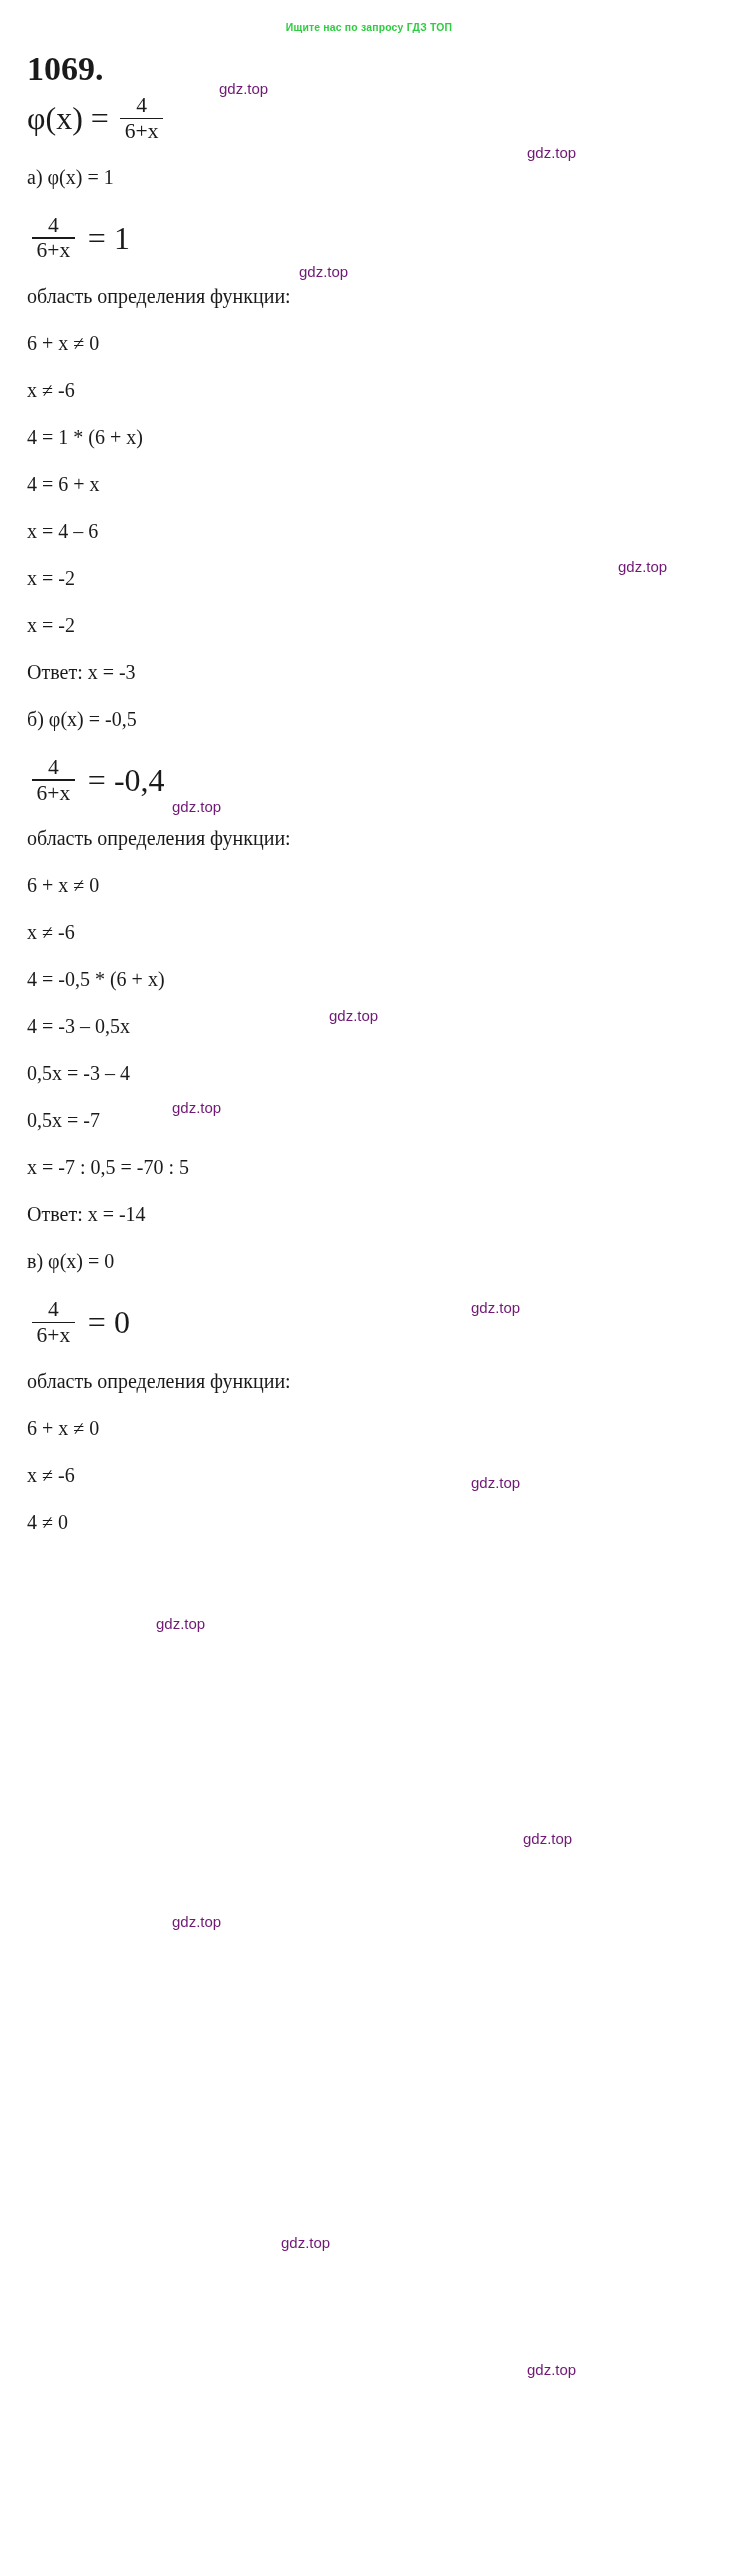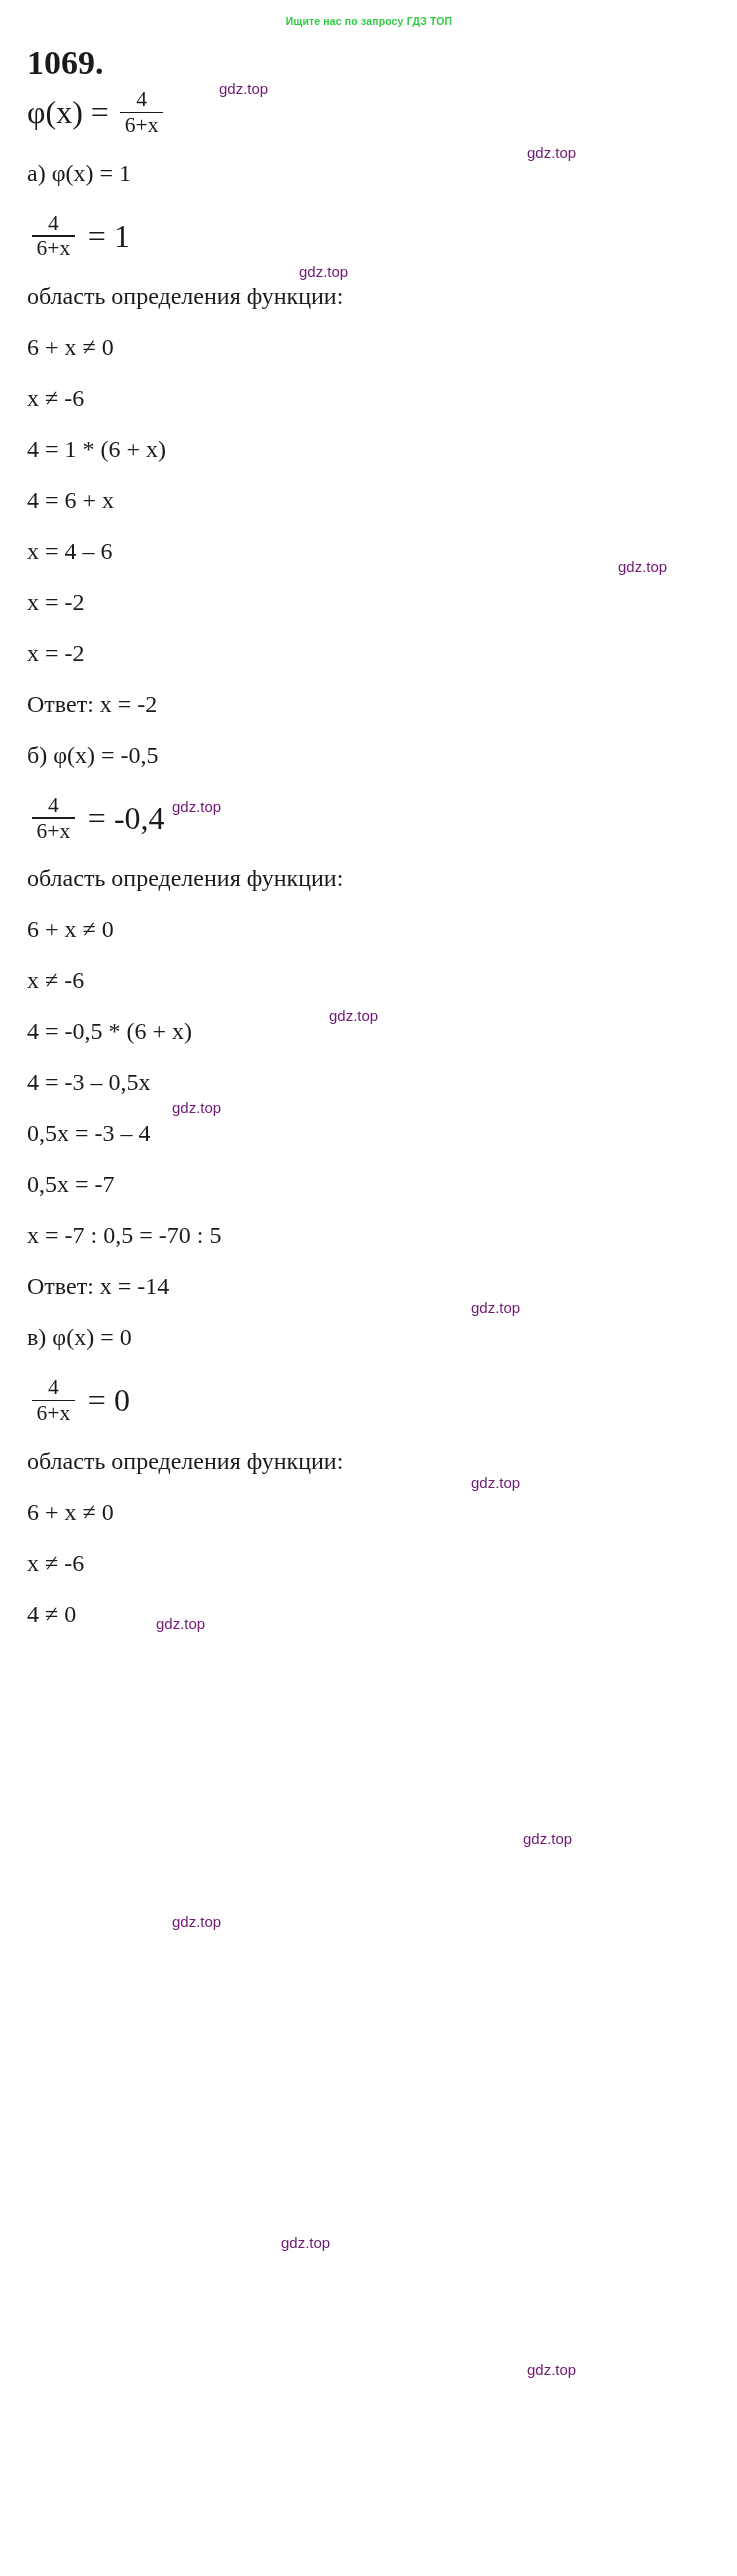"Ищите нас по запросу ГДЗ" .top-banner { padding-top: 16px -> 22px }
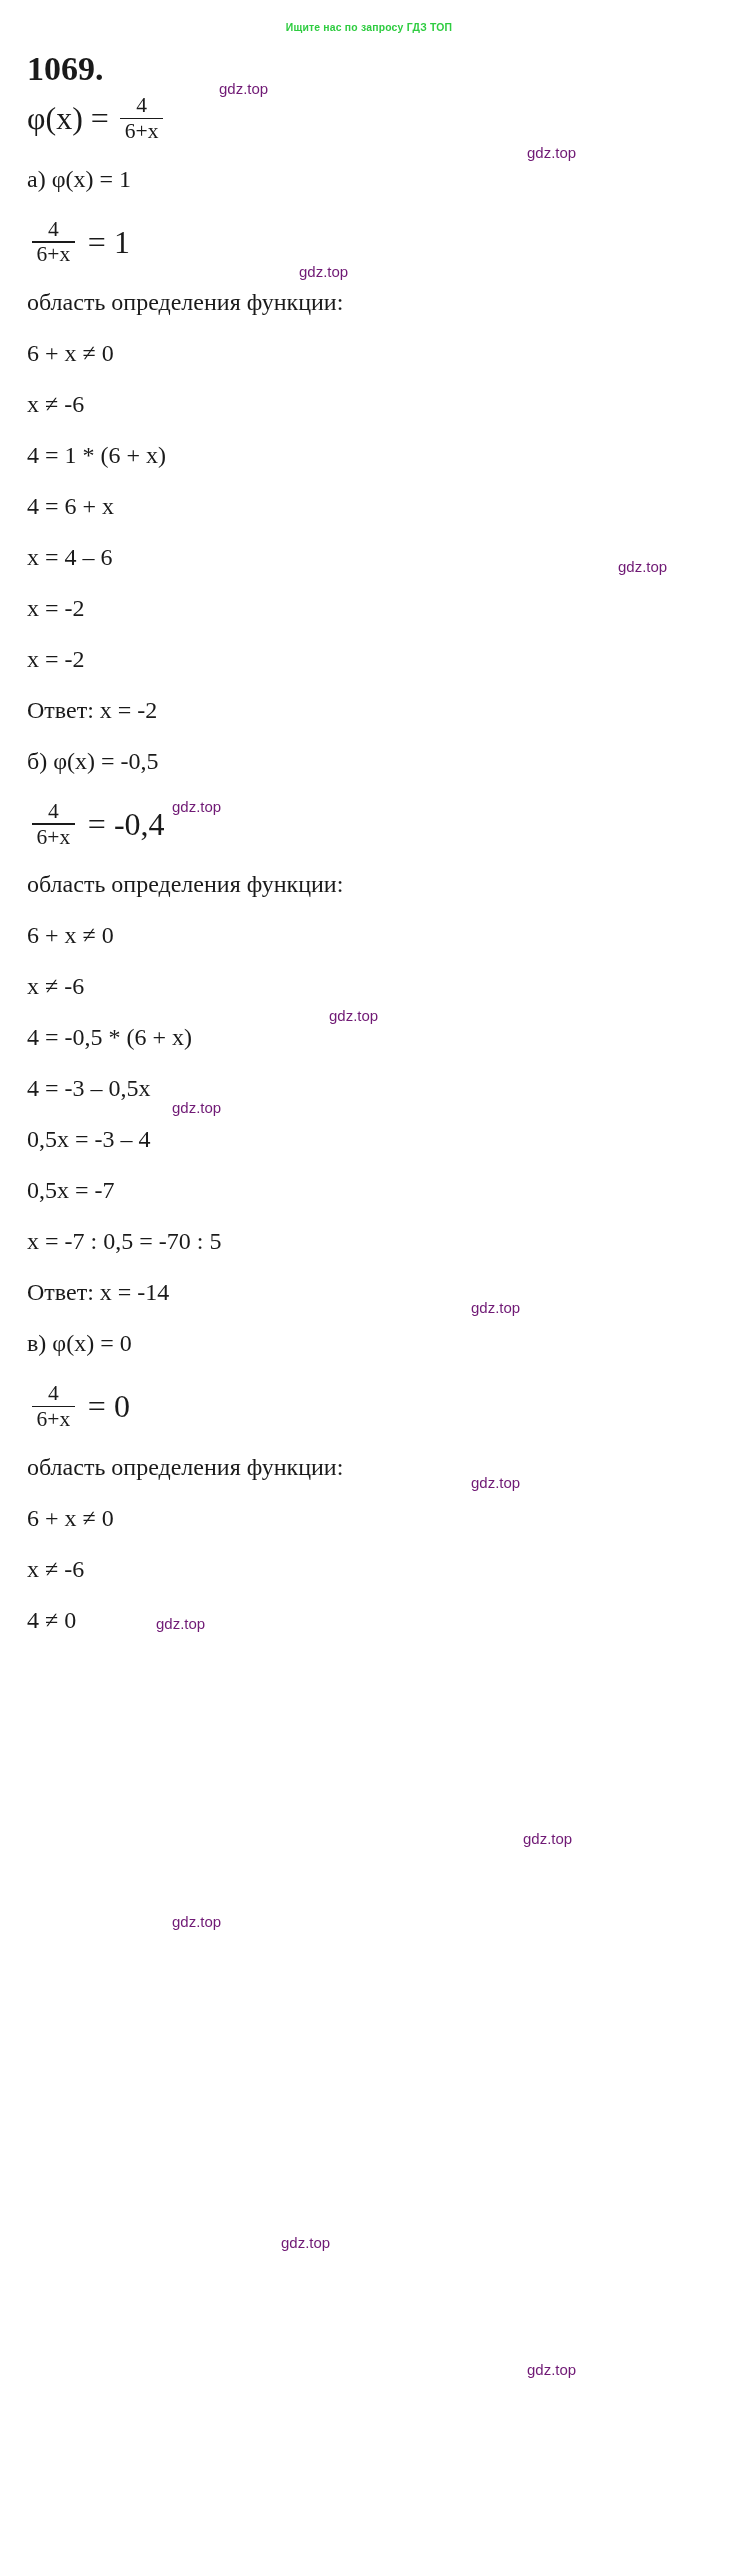"а) φ(x) = 1" .line { font-size: 24px -> 20px }
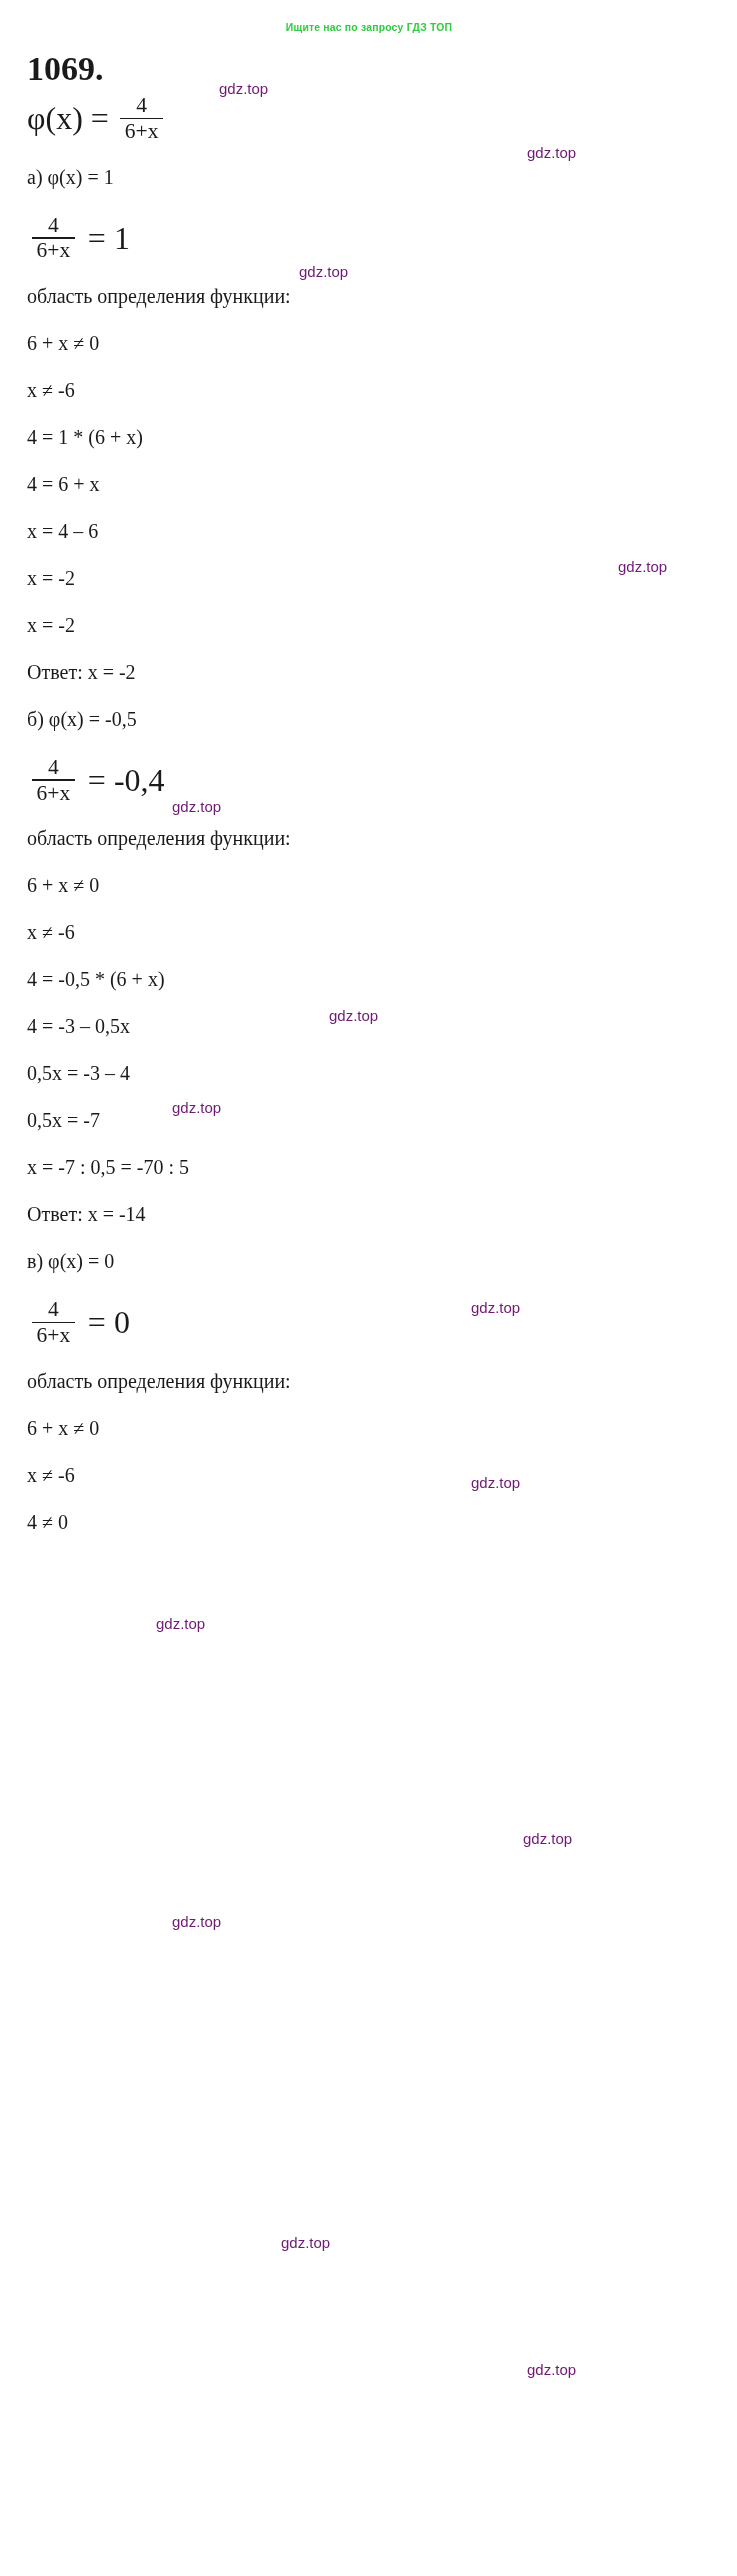"Ответ: x = -2" div.line { text: -2 -> -3 }
